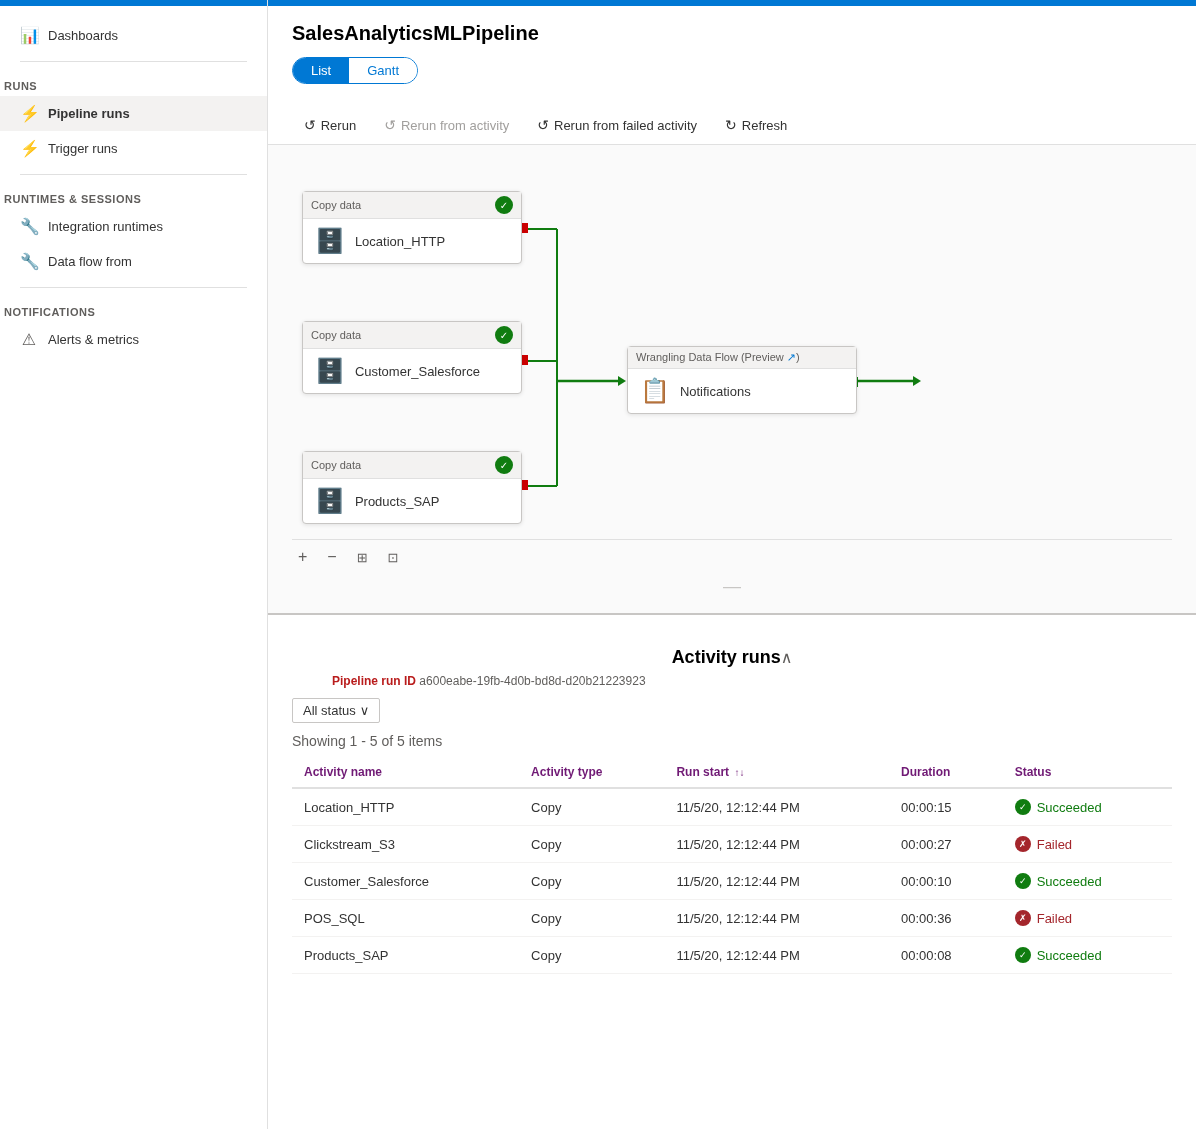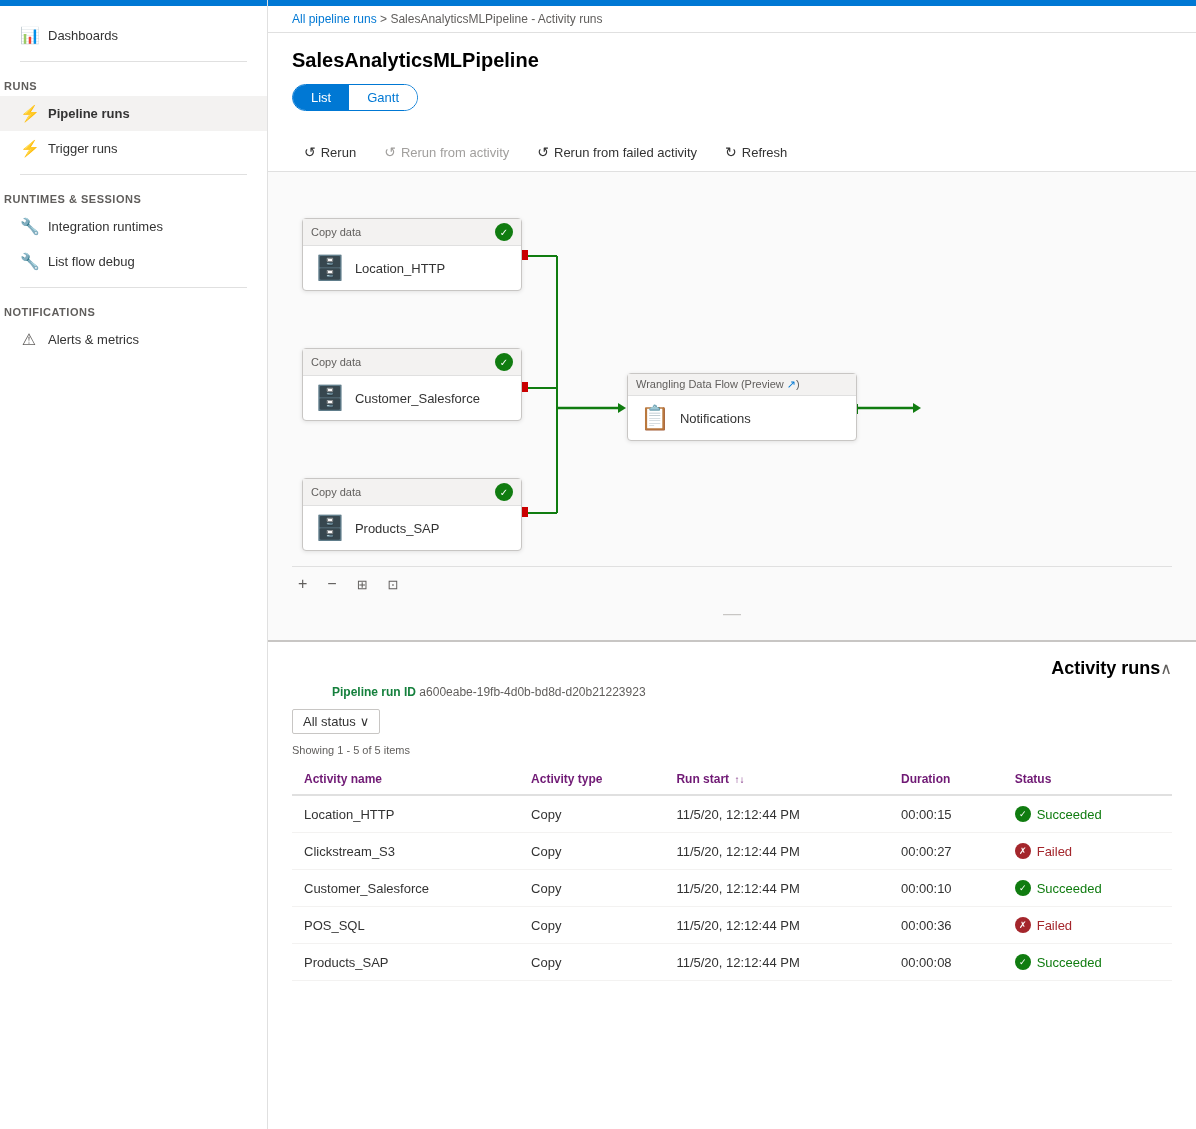"All pipeline runs >" div.breadcrumb-bar { html: <div> <a>All pipeline runs</a> <span> &gt; </span> <span>SalesAnalyticsMLPipeline - Activity runs</span> </div> -> none }
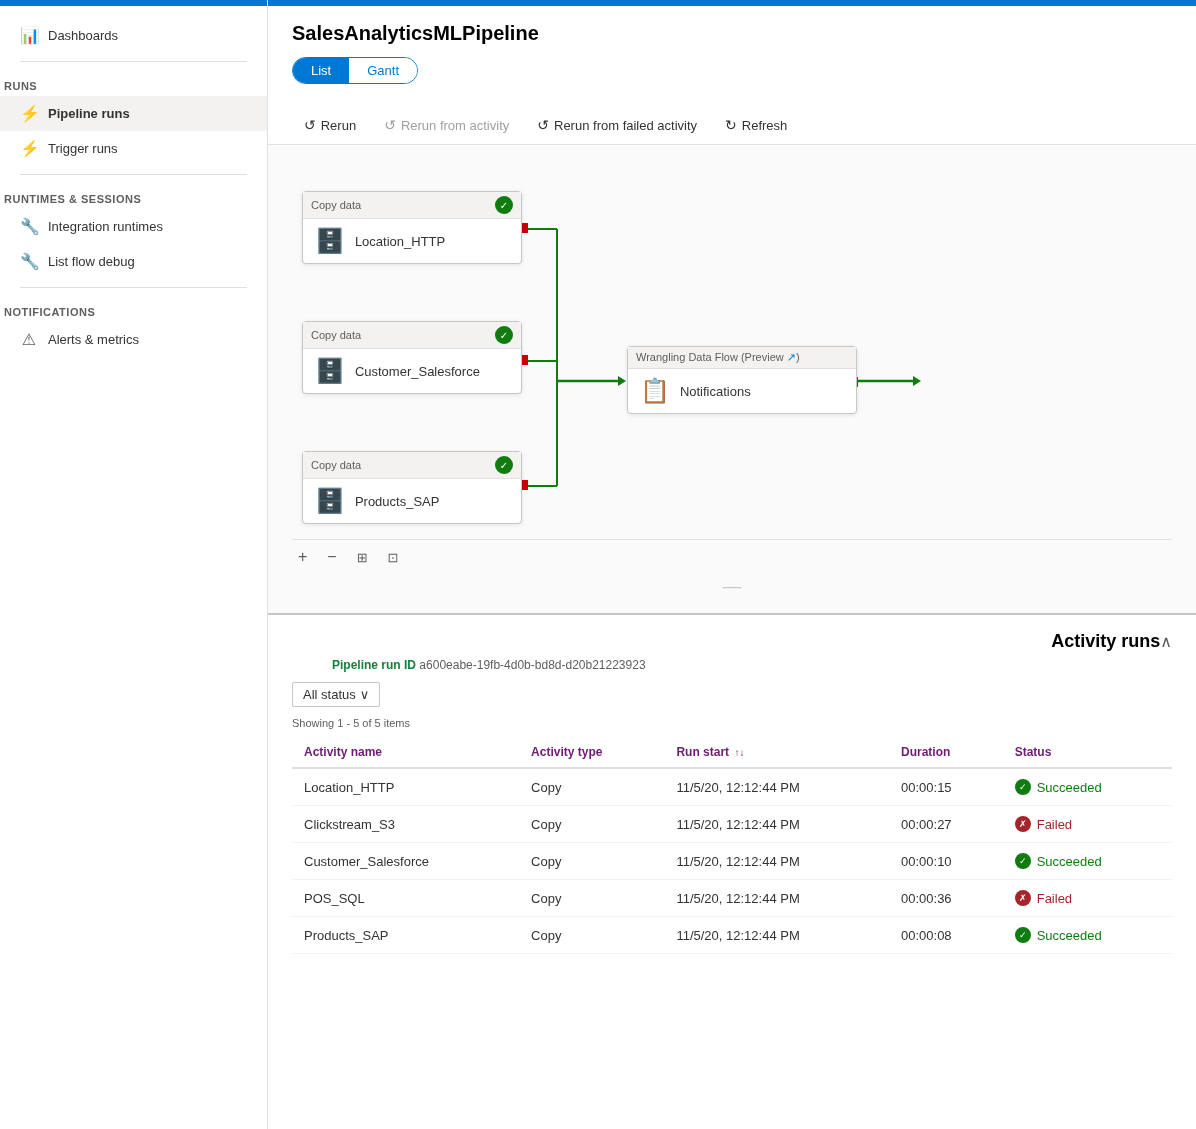"List flow debug" span { text: List flow debug -> Data flow from }
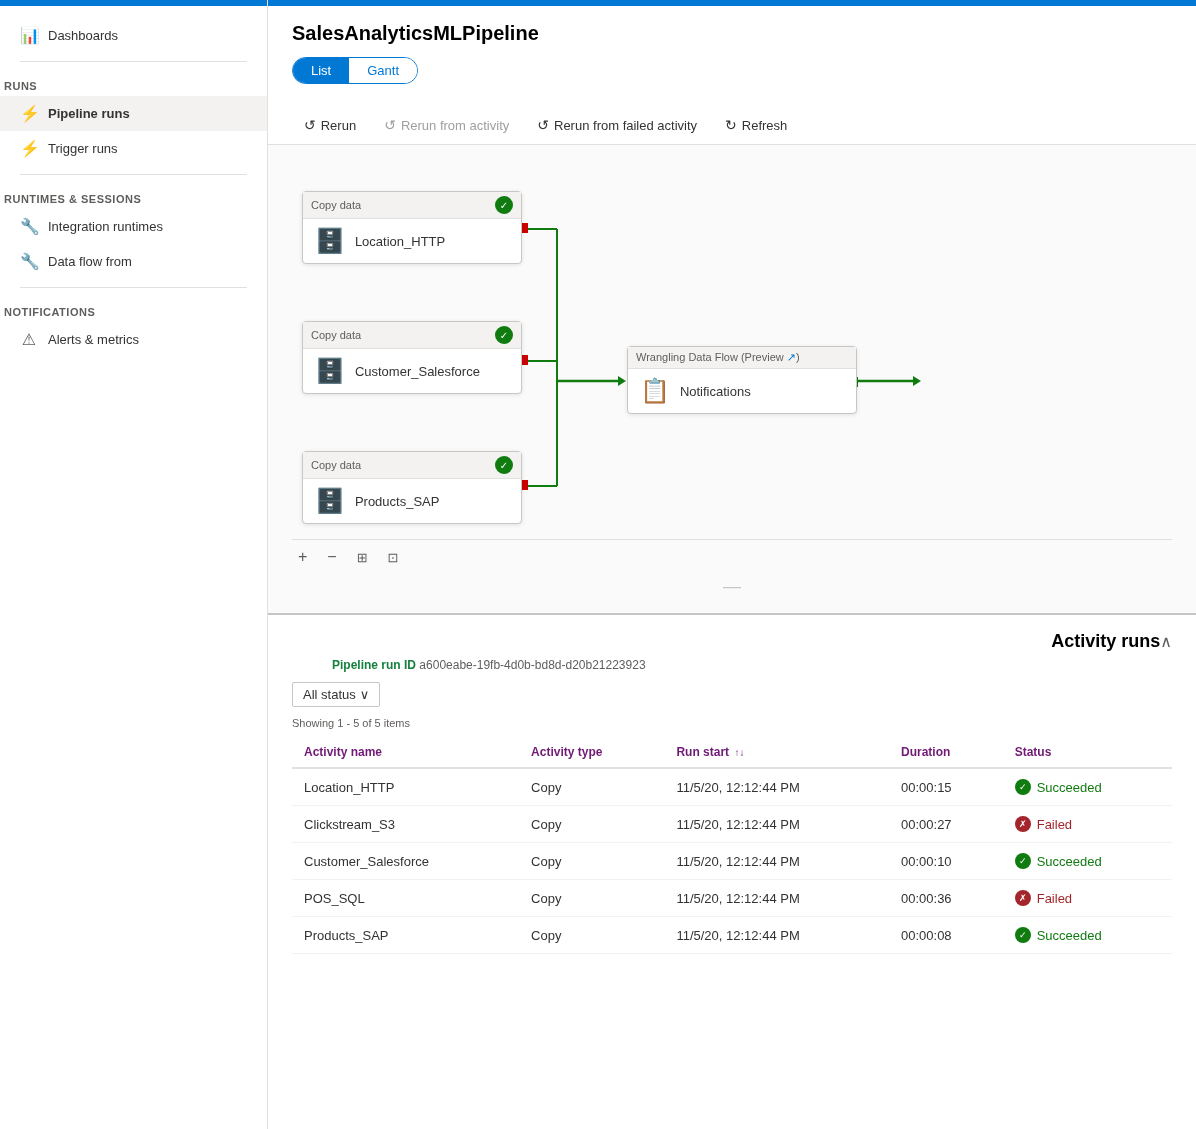"Activity runs" .section-header { justify-content: flex-end -> center; margin-top: none -> 16px }
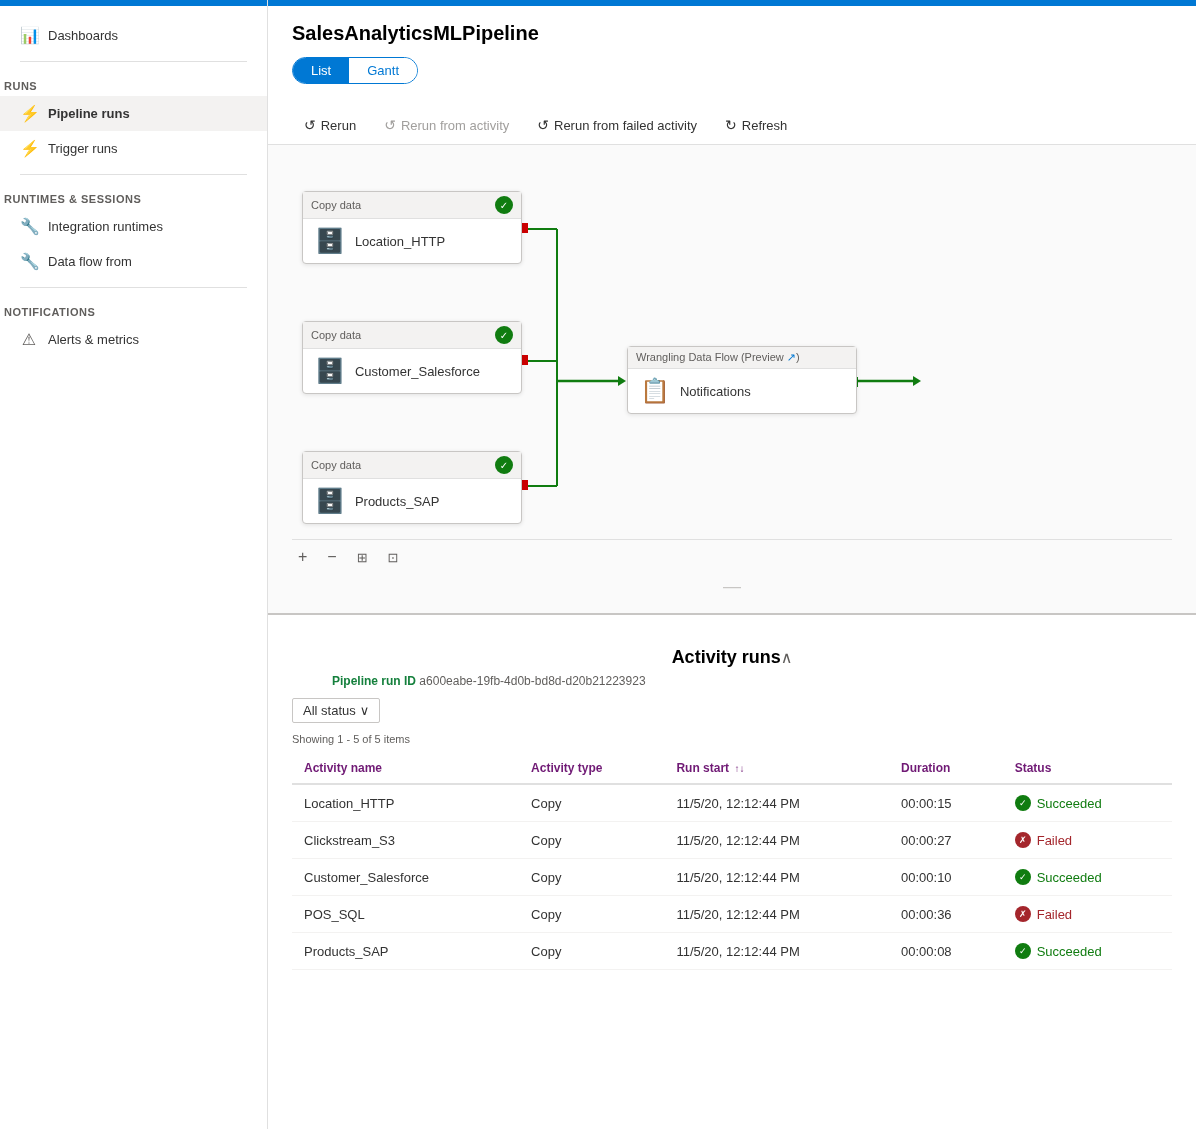"Pipeline run ID" .run-id-line strong { color: #15803d -> #b91c1c }
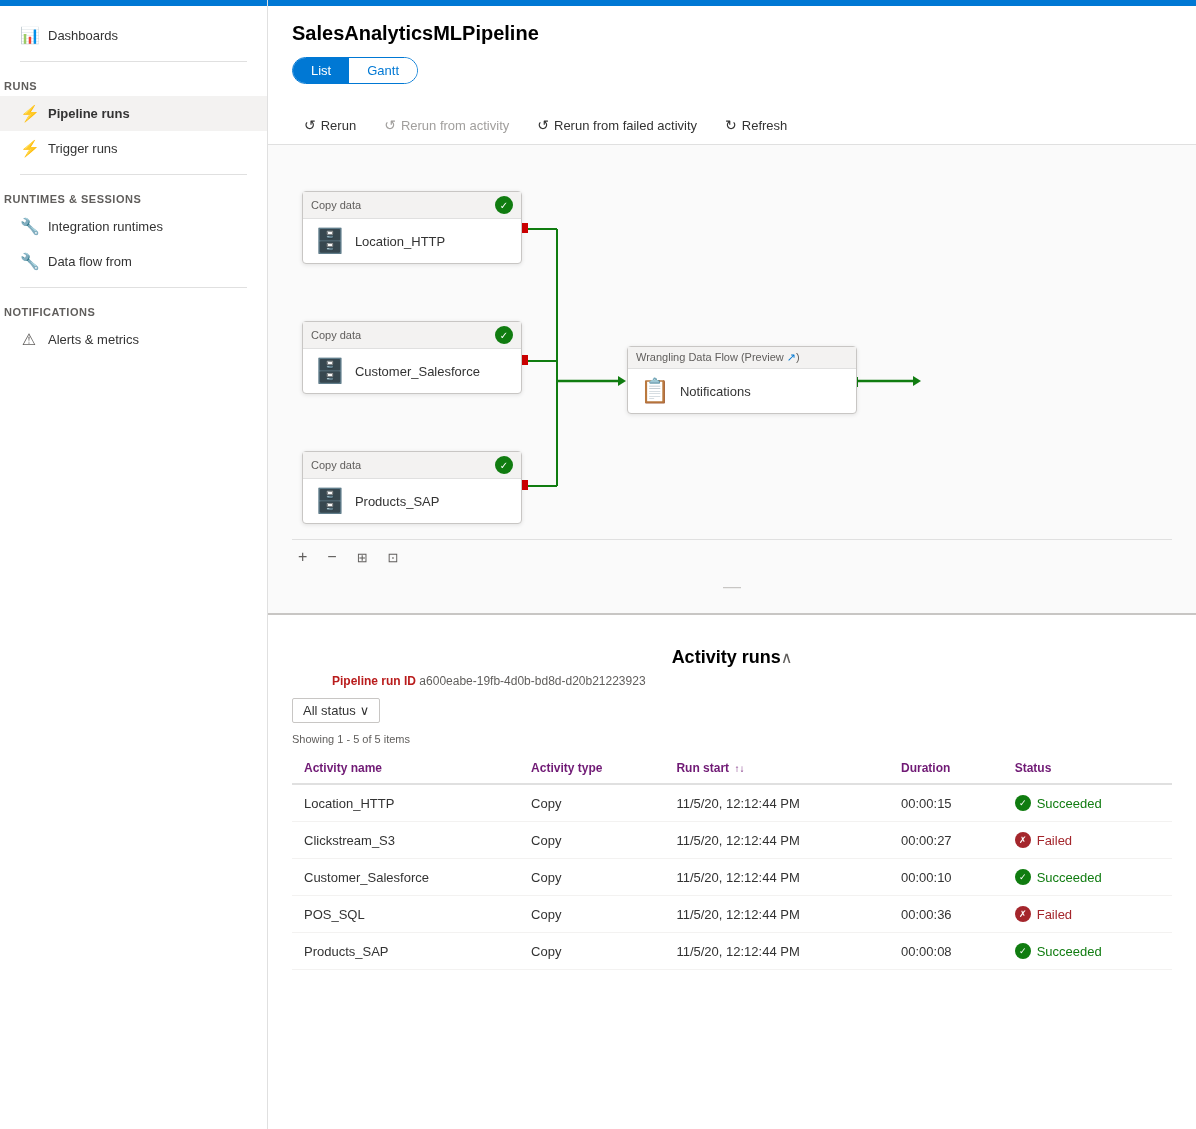"Showing 1 - 5 of" .items-count { font-size: 11px -> 14px }
